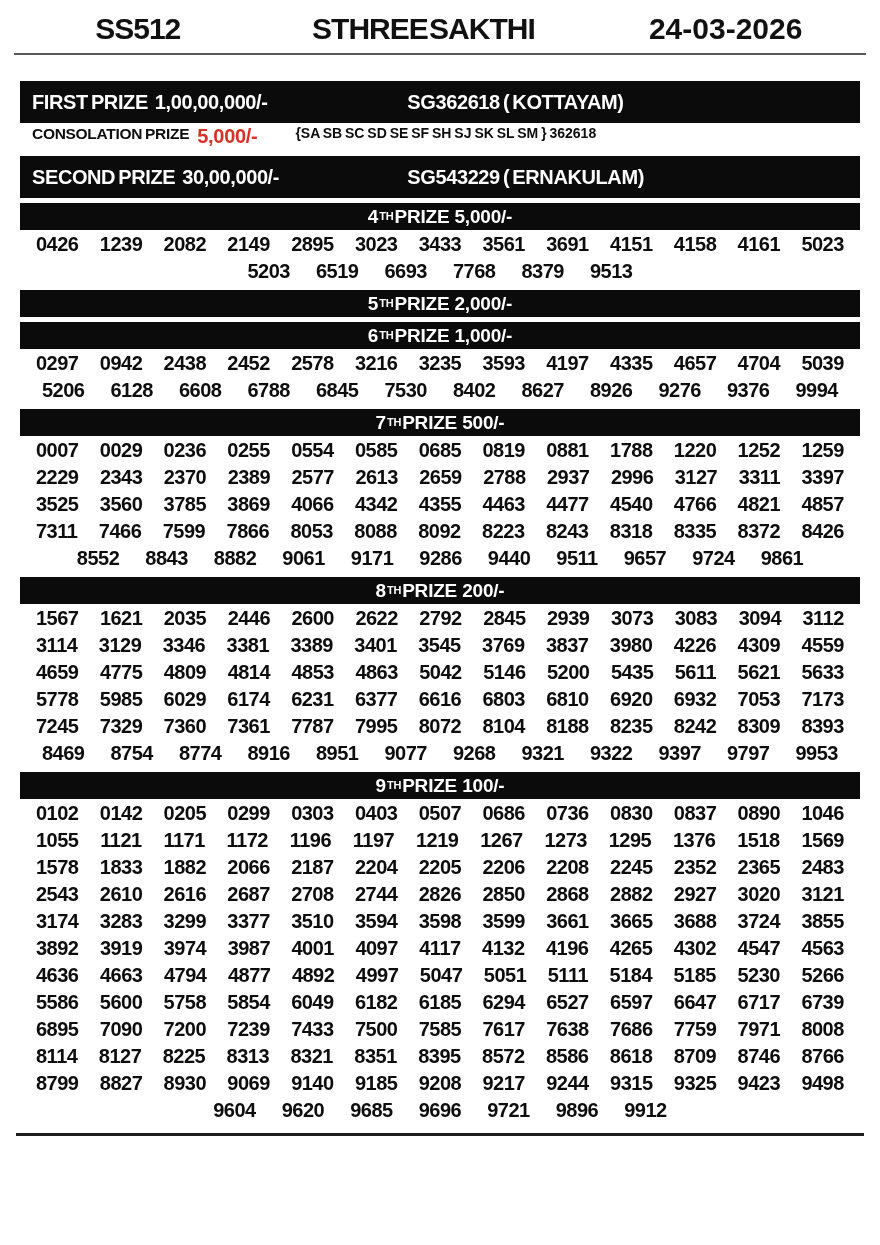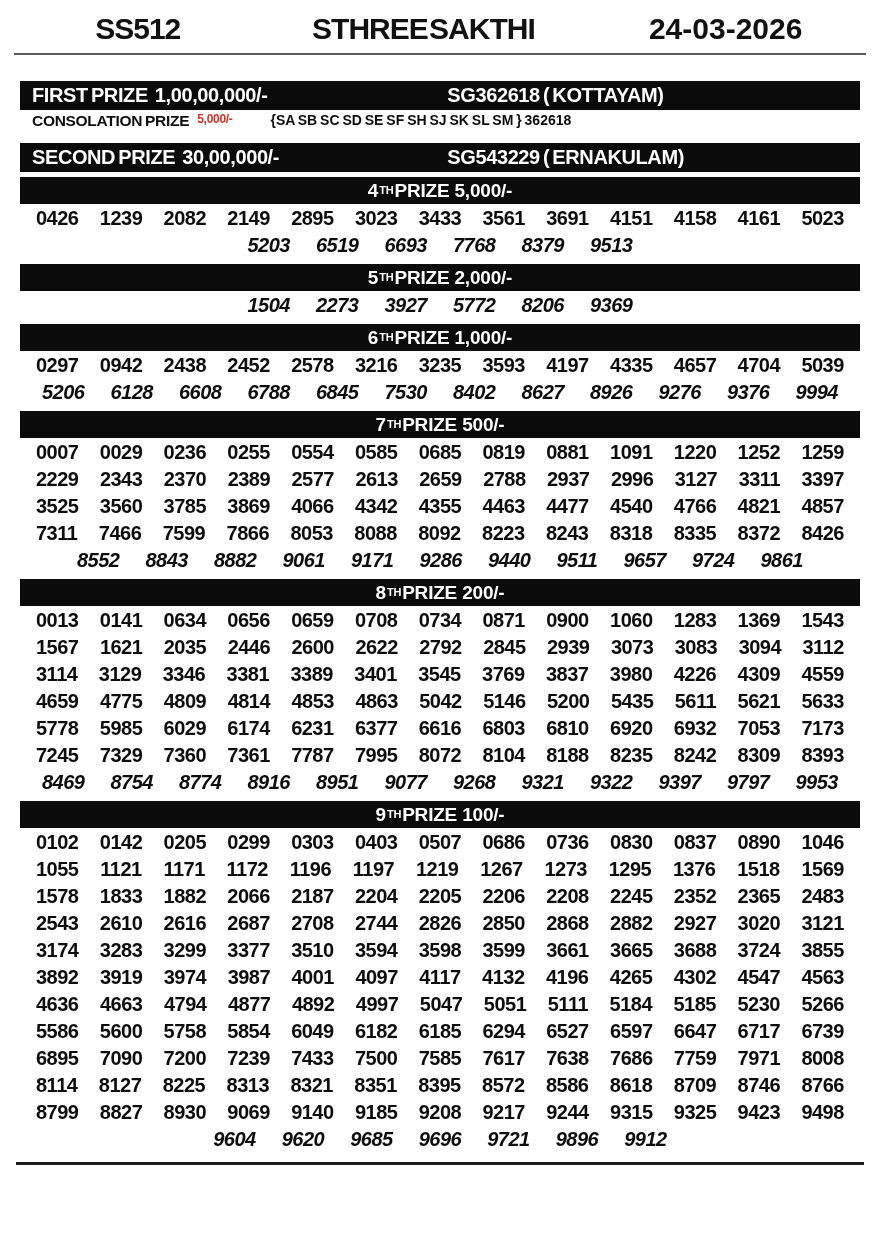"FIRST PRIZE 1,00,00,000/-" .bar { gap: 40px -> none; height: 29px -> 42px }
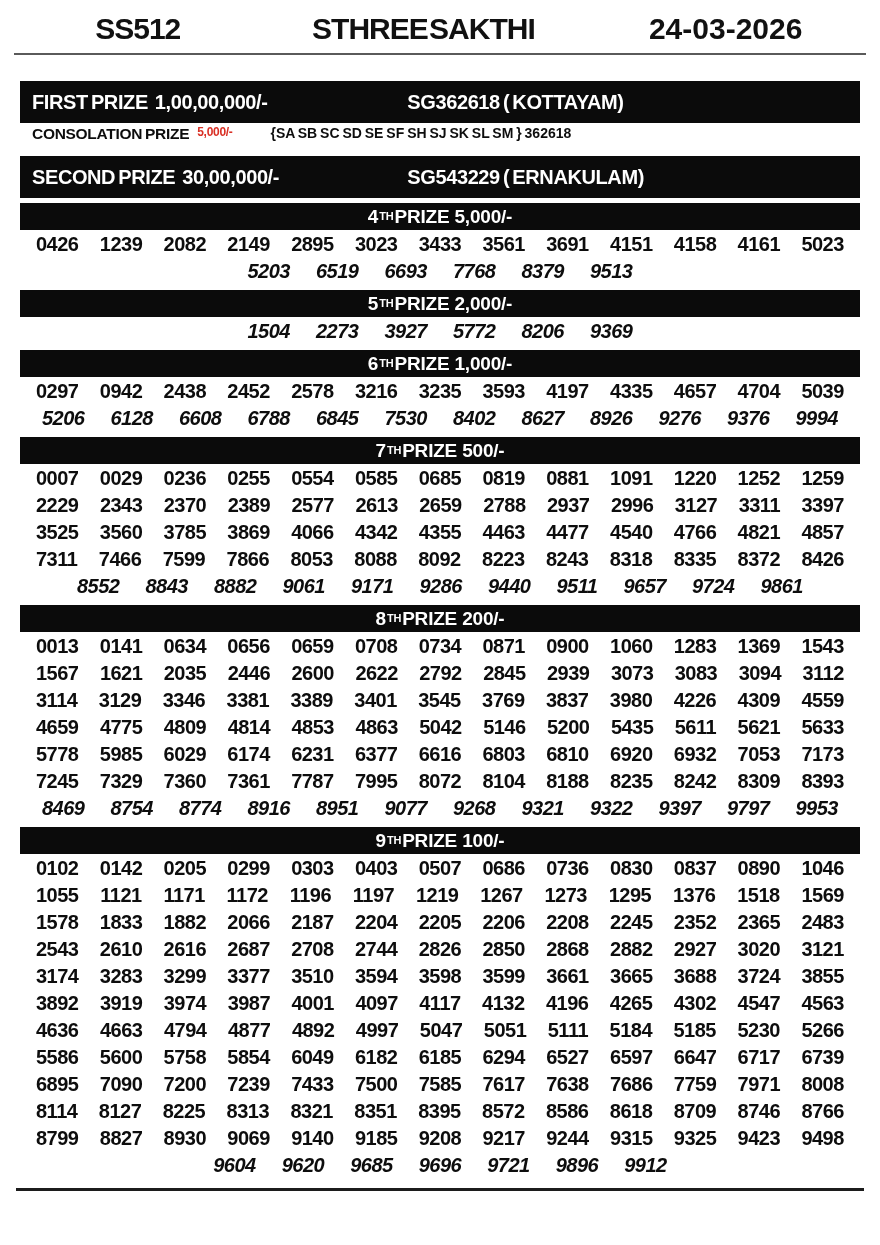"5,000/-" .consolation .amount { font-size: 12px -> 20px }
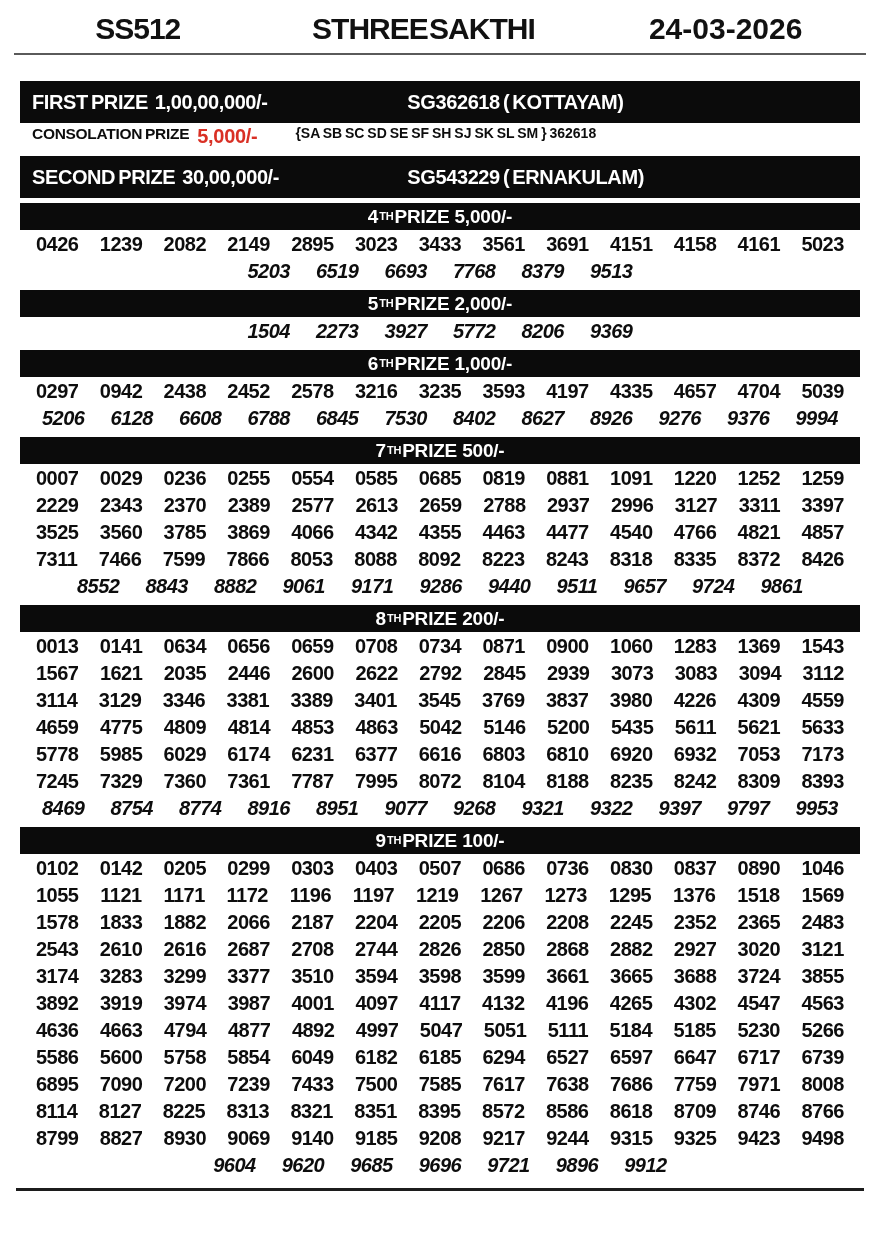"5203" .num-row.partial { font-style: italic -> none }
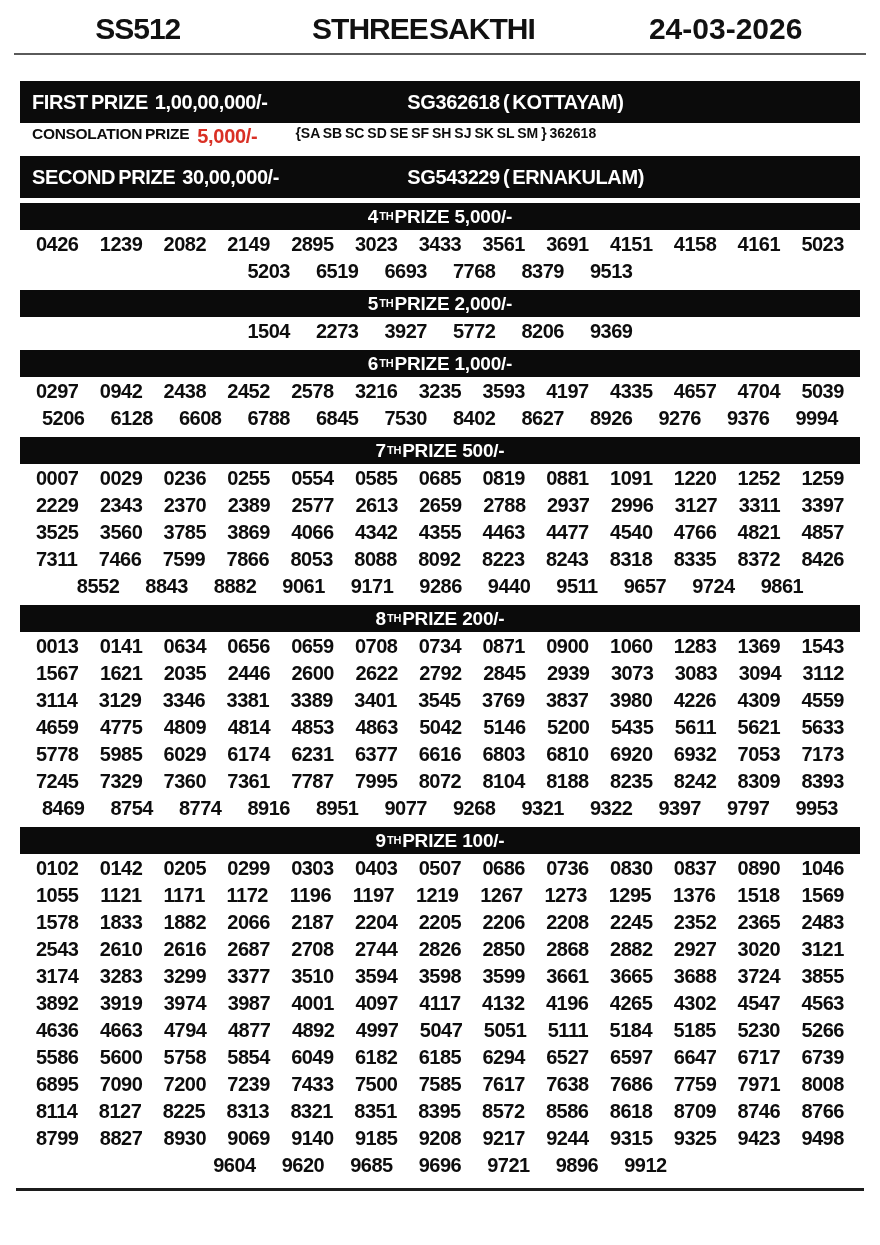"1504" div.rows { html: <div> <div> <span>1504</span> <span>2273</span> <span>3927</span> <span>5772</span> <span>8206</span> <span>9369</span> </div> </div> -> none }
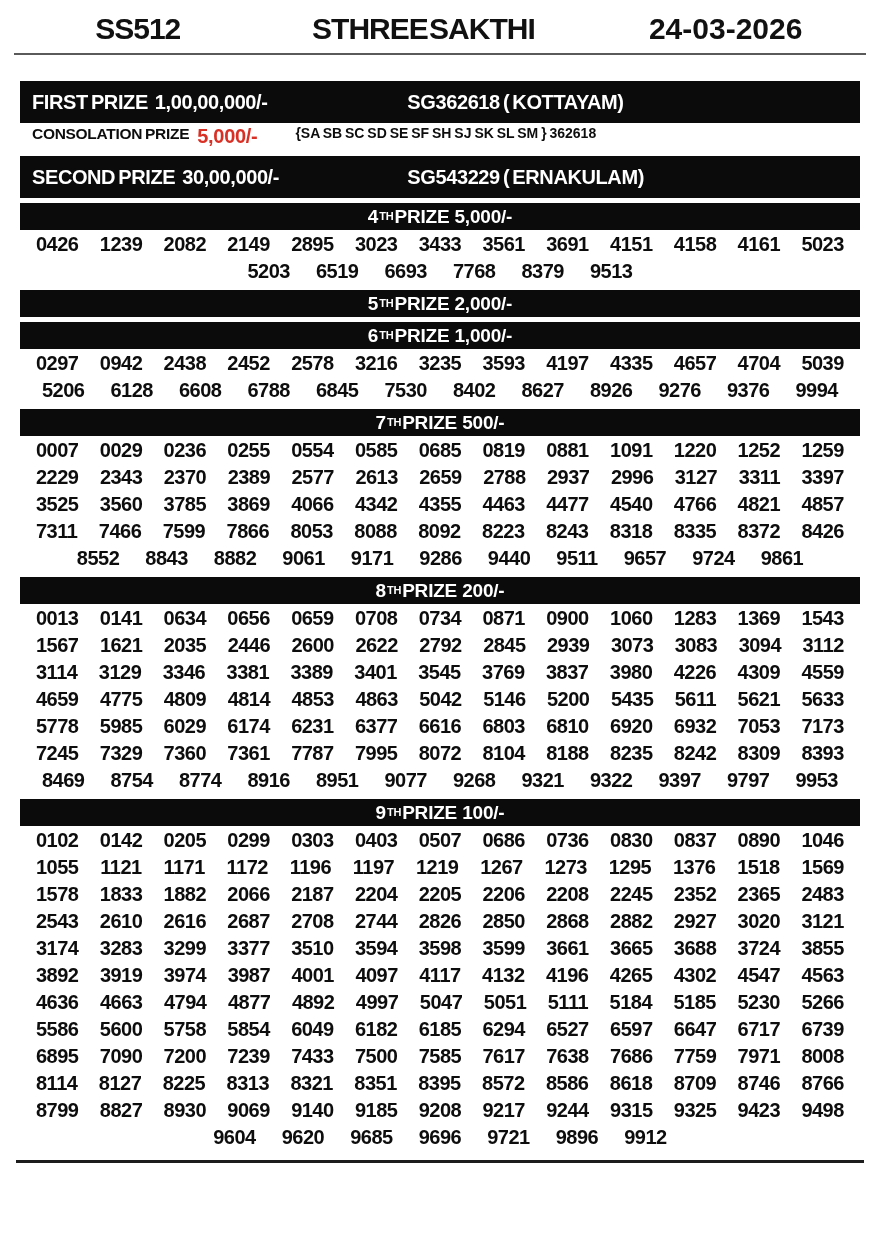"1091" span { text: 1091 -> 1788 }
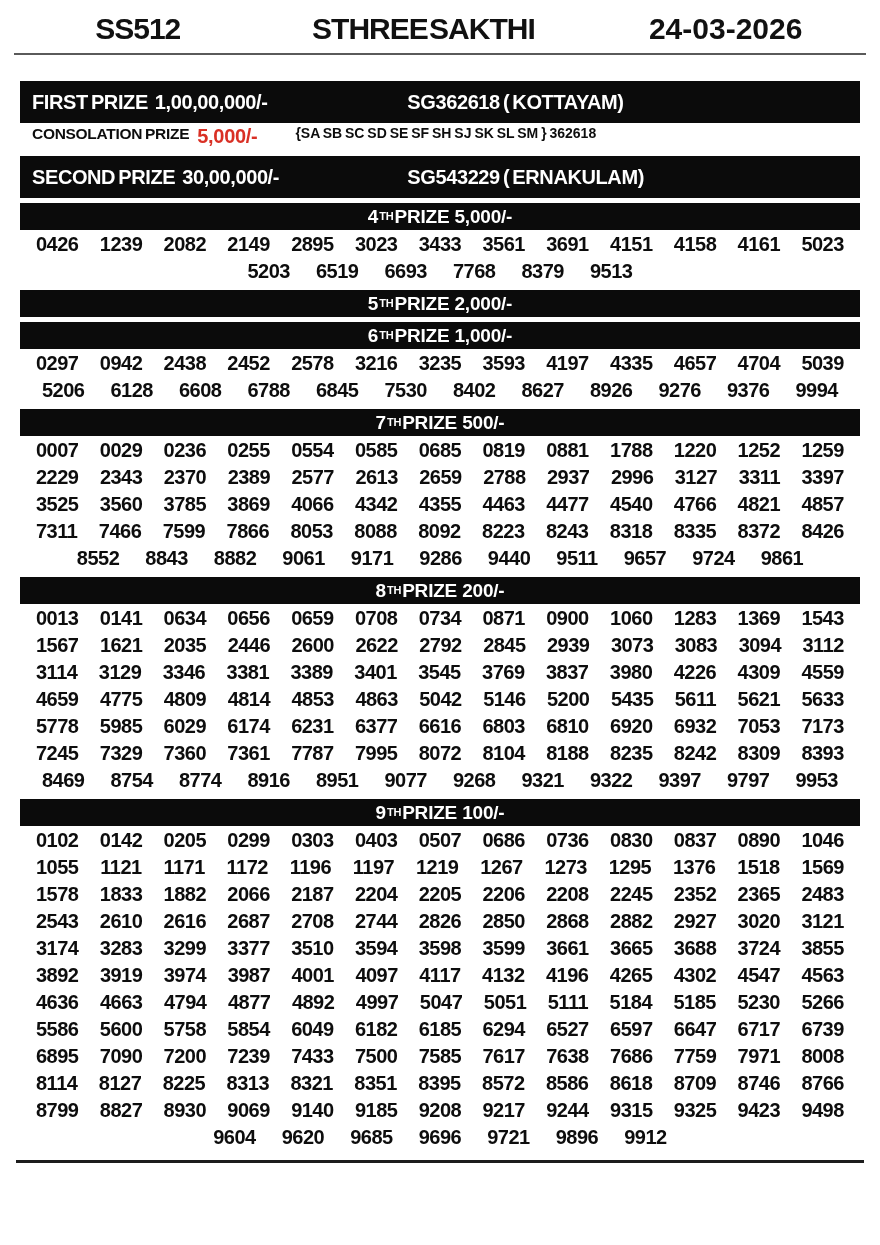"0013" div.num-row { html: <div> <span>0013</span> <span>0141</span> <span>0634</span> <span>0656</span> <span>0659</span> <span>0708</span> <span>0734</span> <span>0871</span> <span>0900</span> <span>1060</span> <span>1283</span> <span>1369</span> <span>1543</span> </div> -> none }
